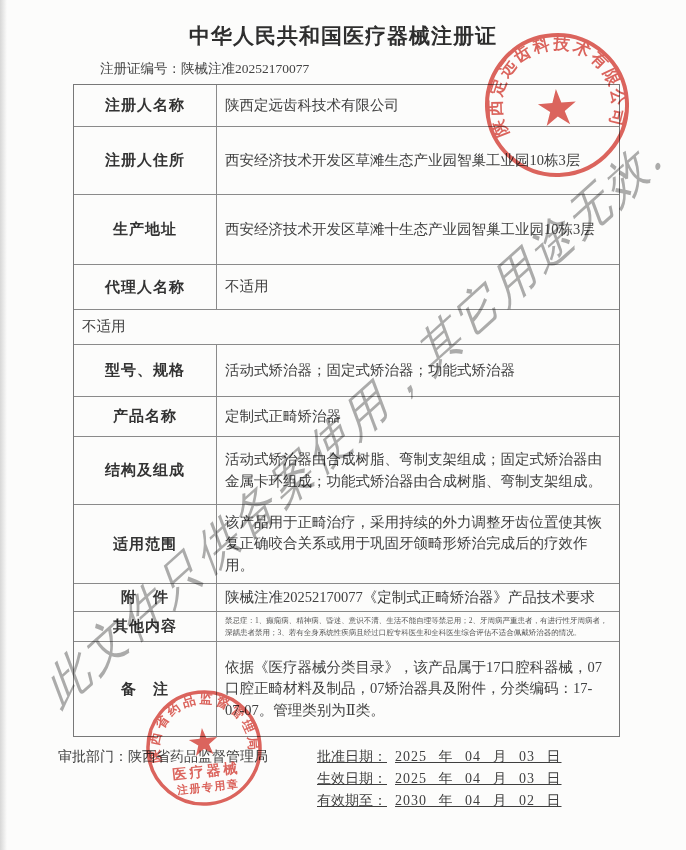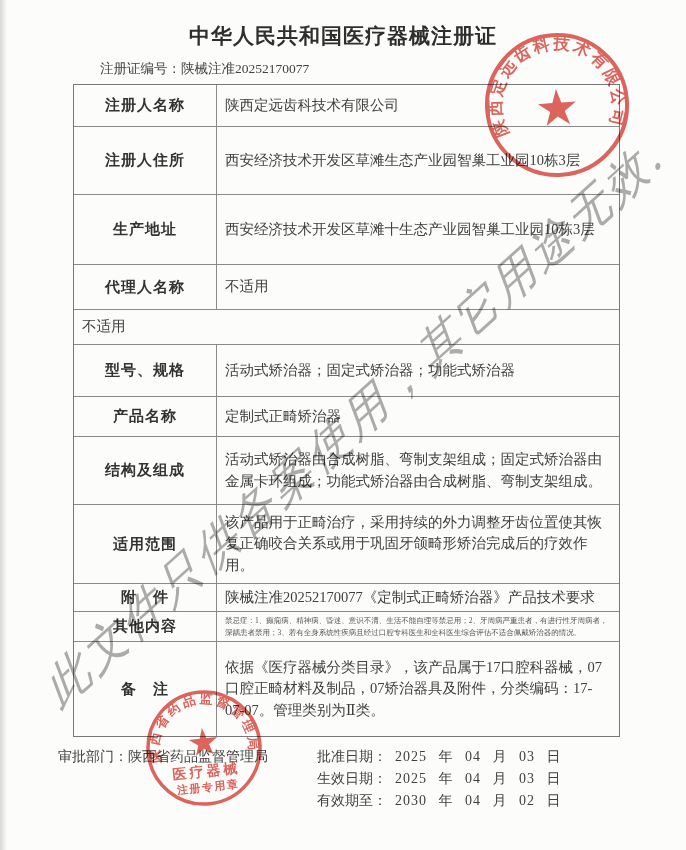"批准日期：" .date-row { text-decoration: none -> underline }
